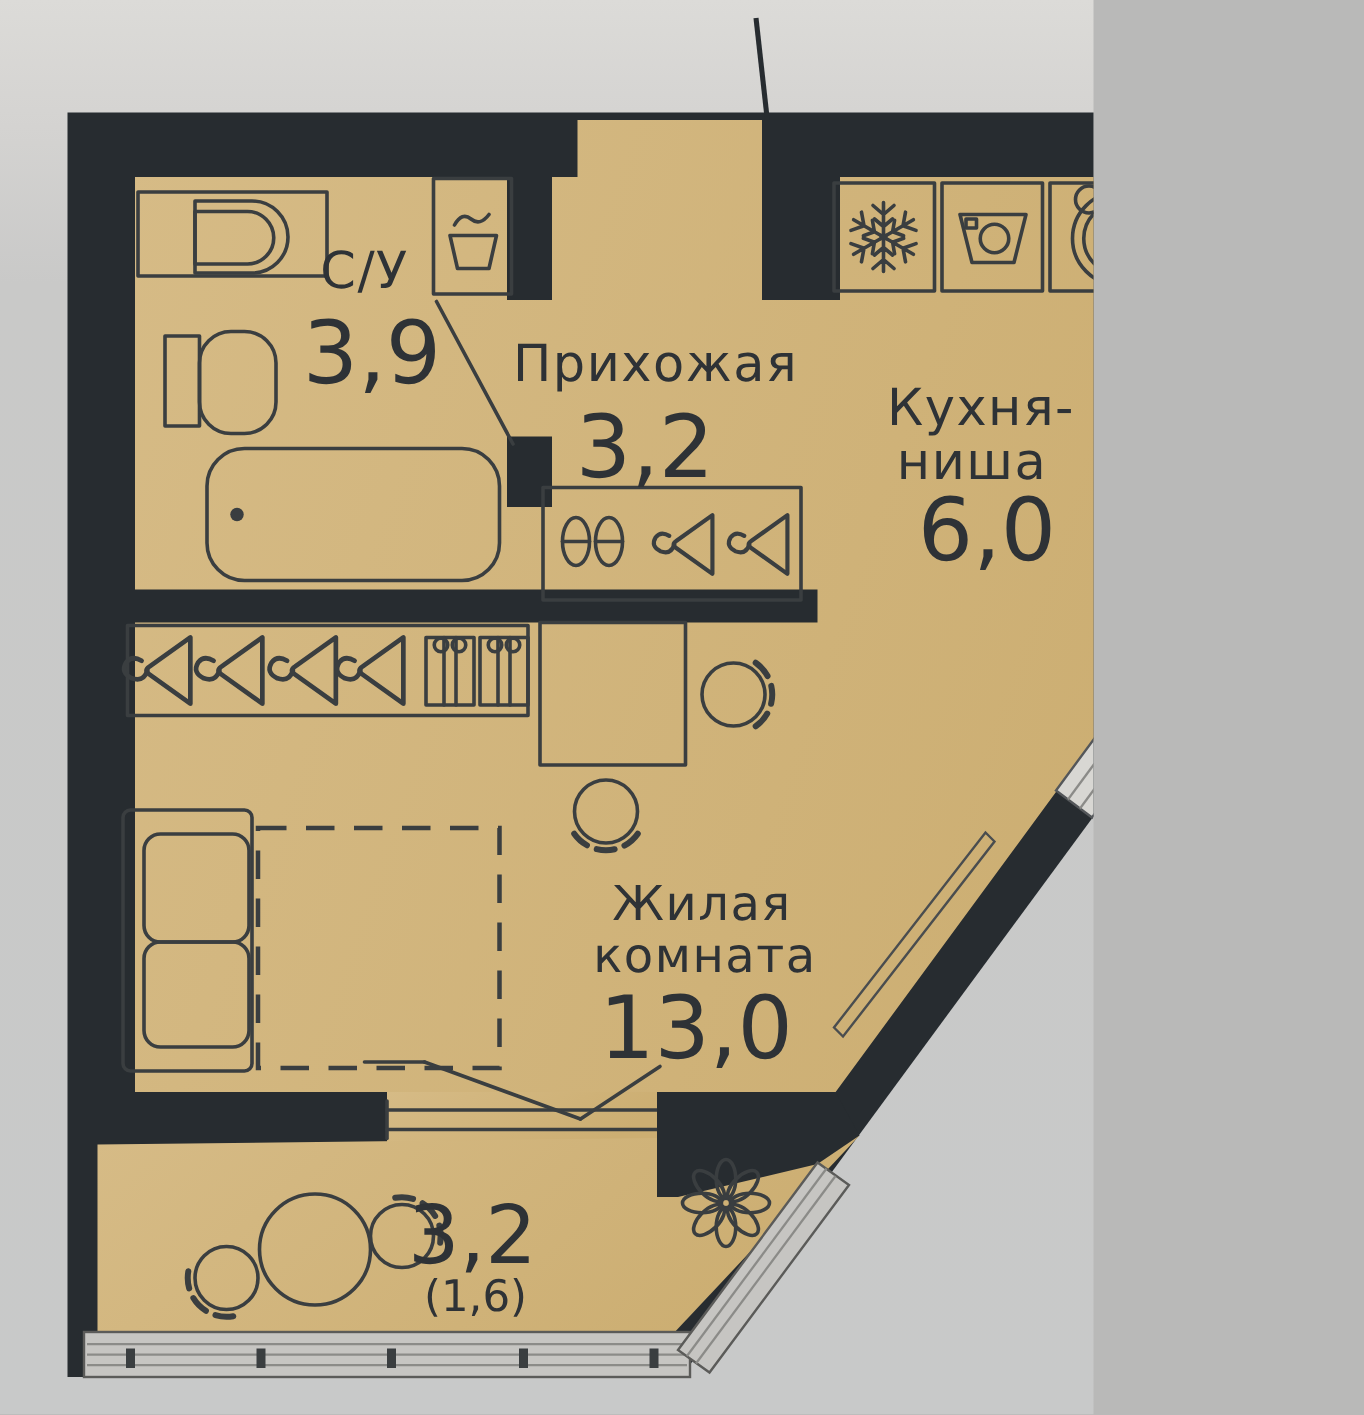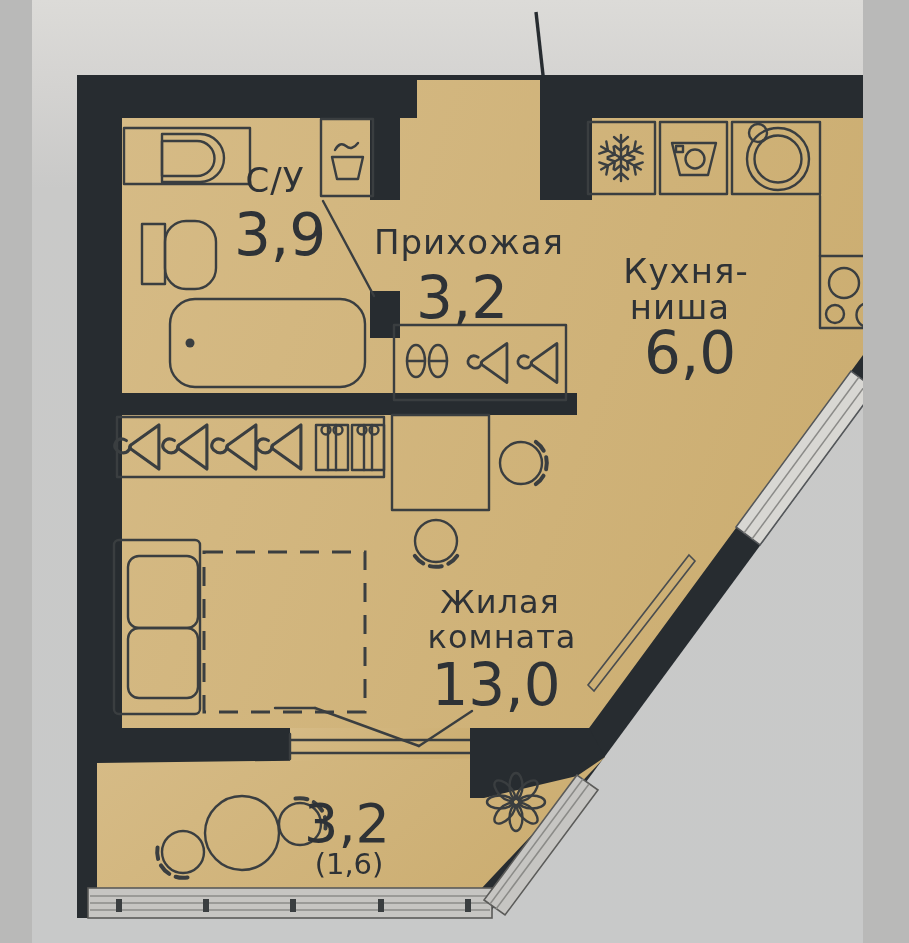"С/У" .stage { padding-left: 32px -> none; width: 831px -> 729px }
